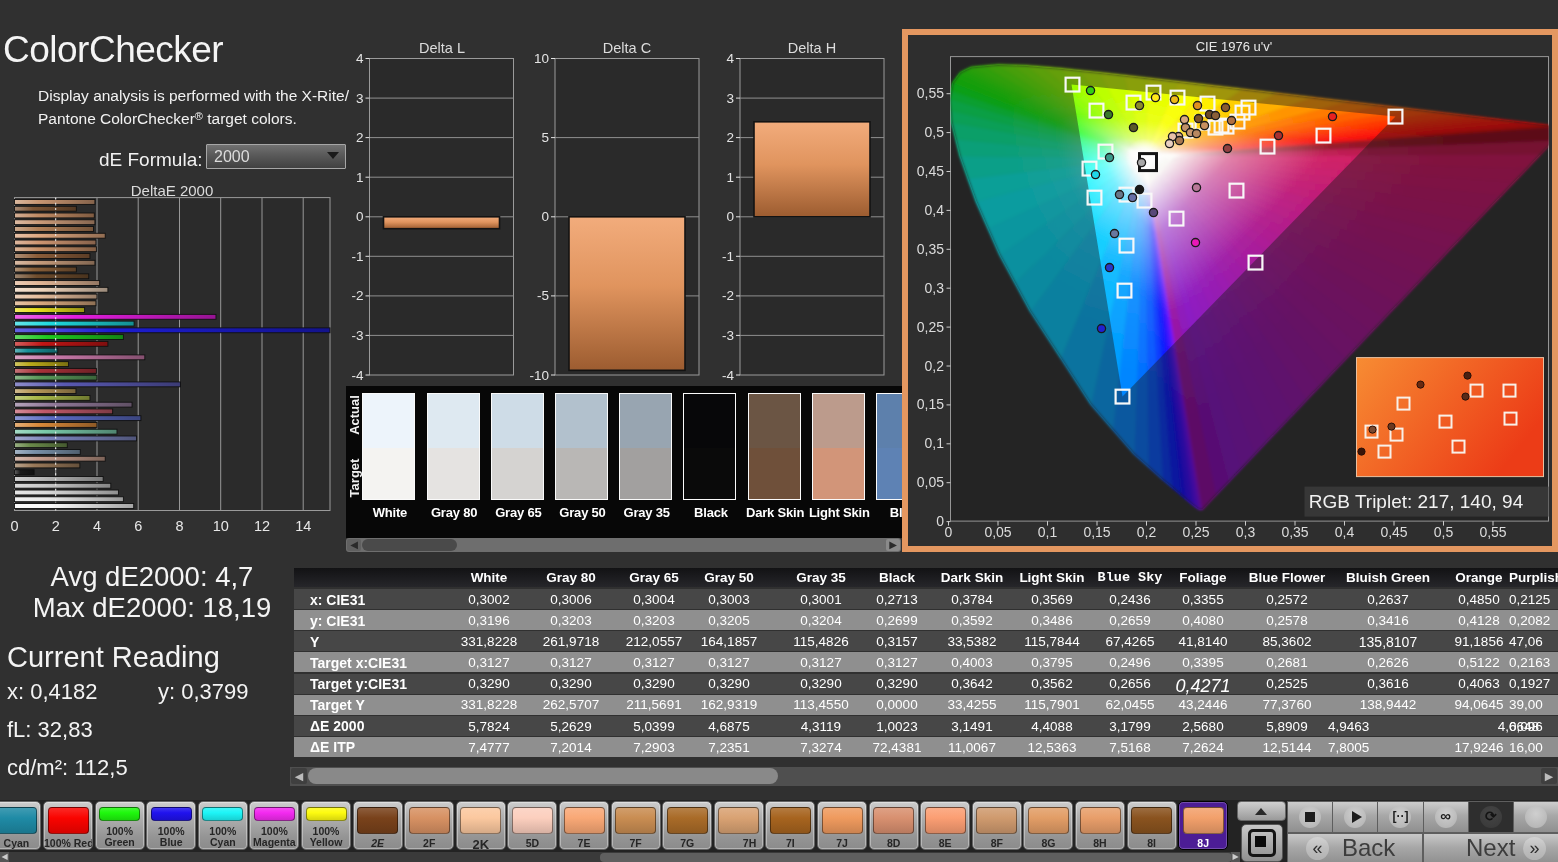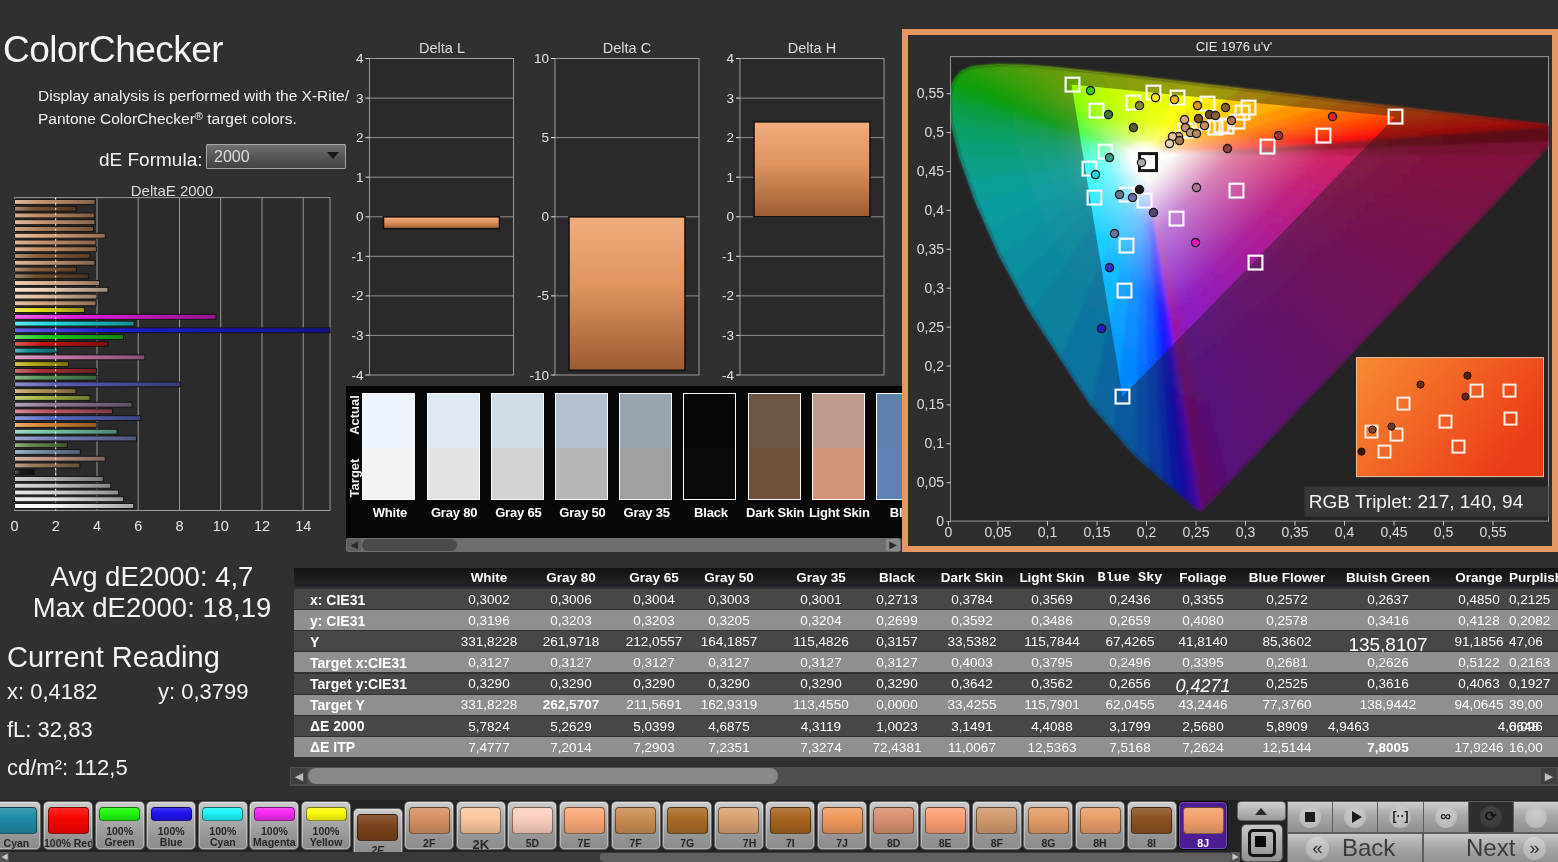"135,8107" div.ab { font-size: 19px -> 14px }
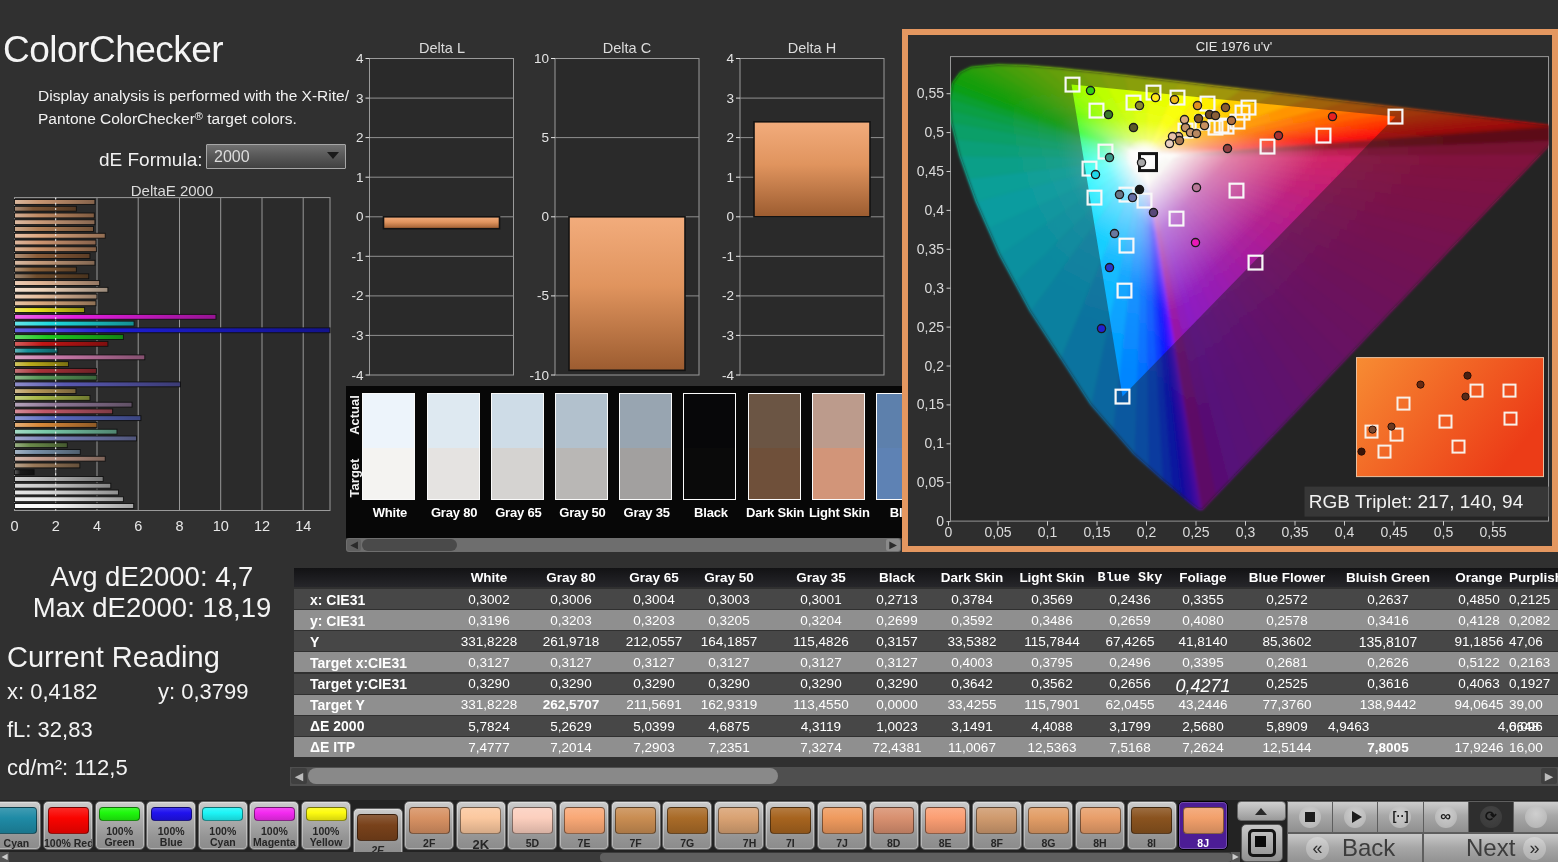"262,5707" div.ab { font-weight: bold -> none }
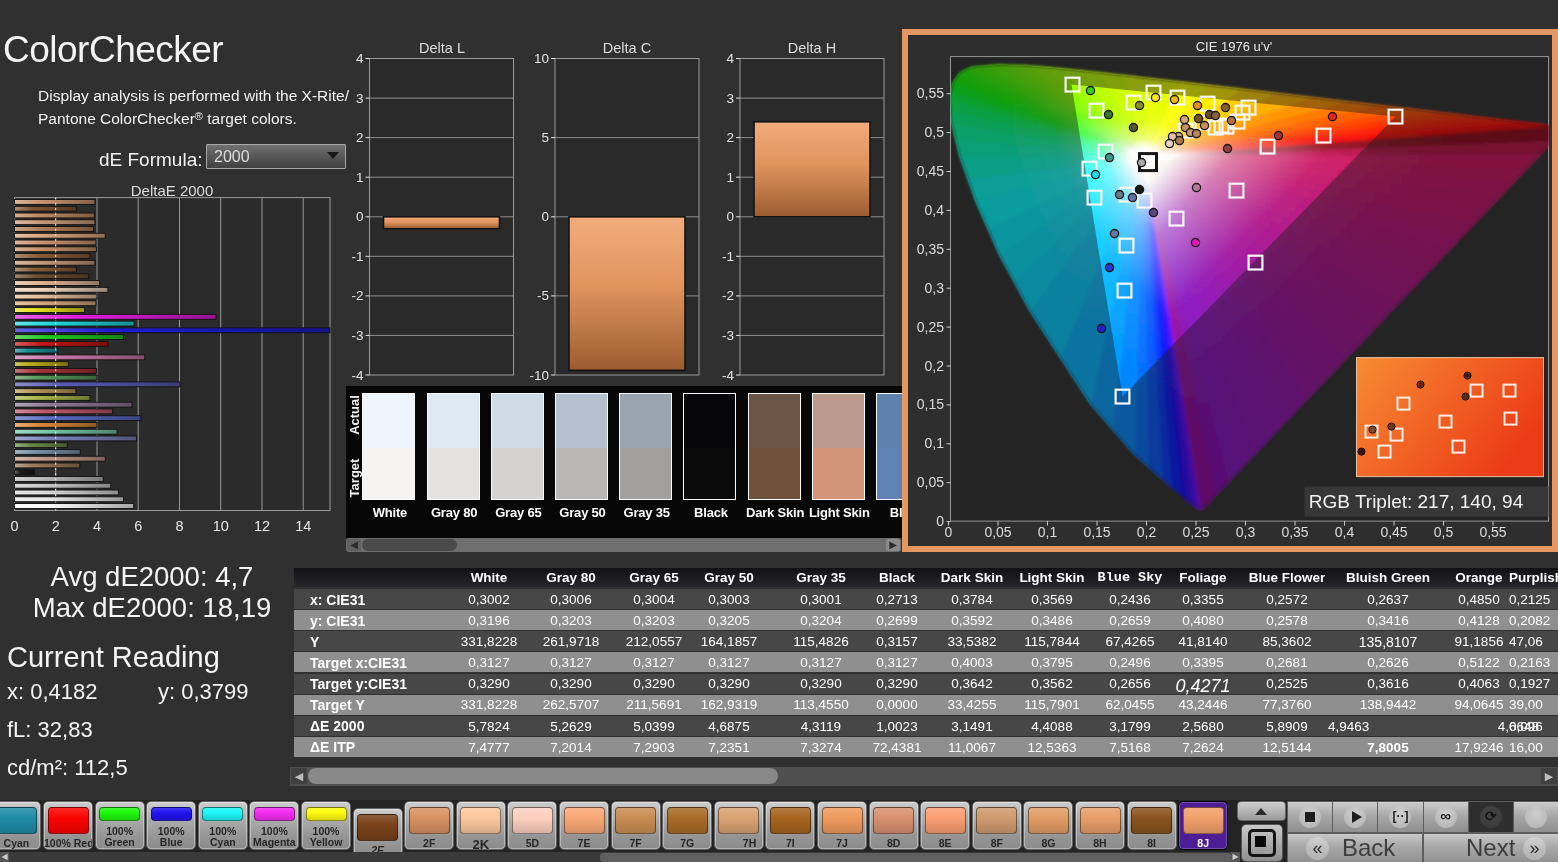"7,8005" div.ab { font-weight: bold -> none; text-align: center -> left }
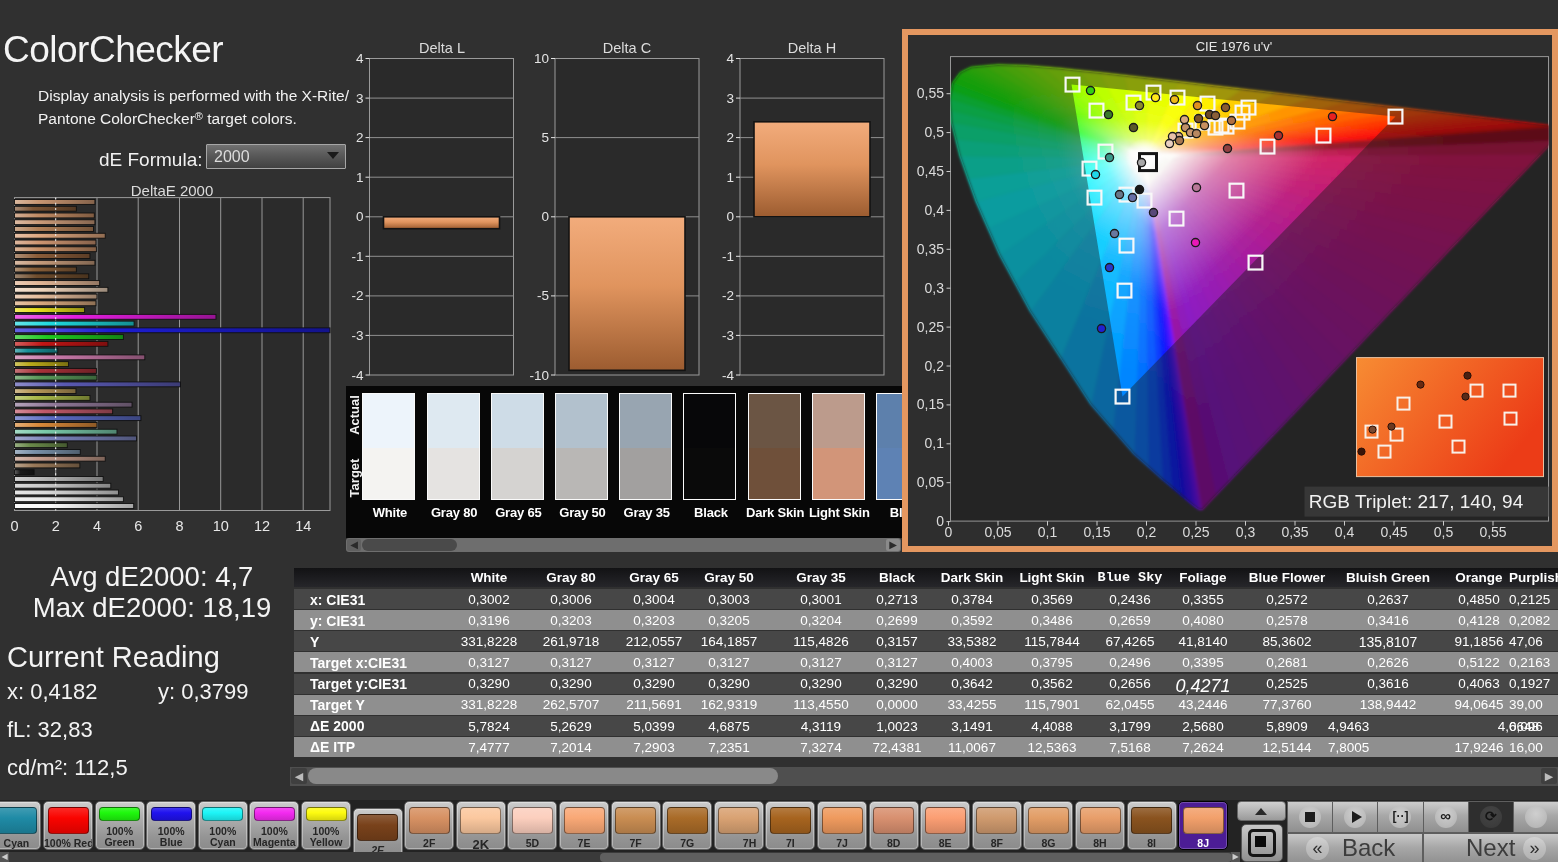"2E" div.ab { top: 8px -> 1px }
